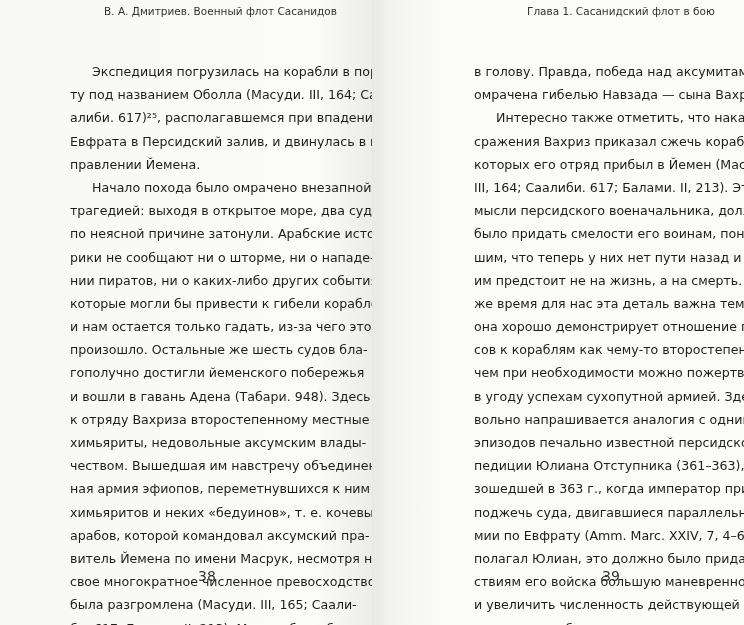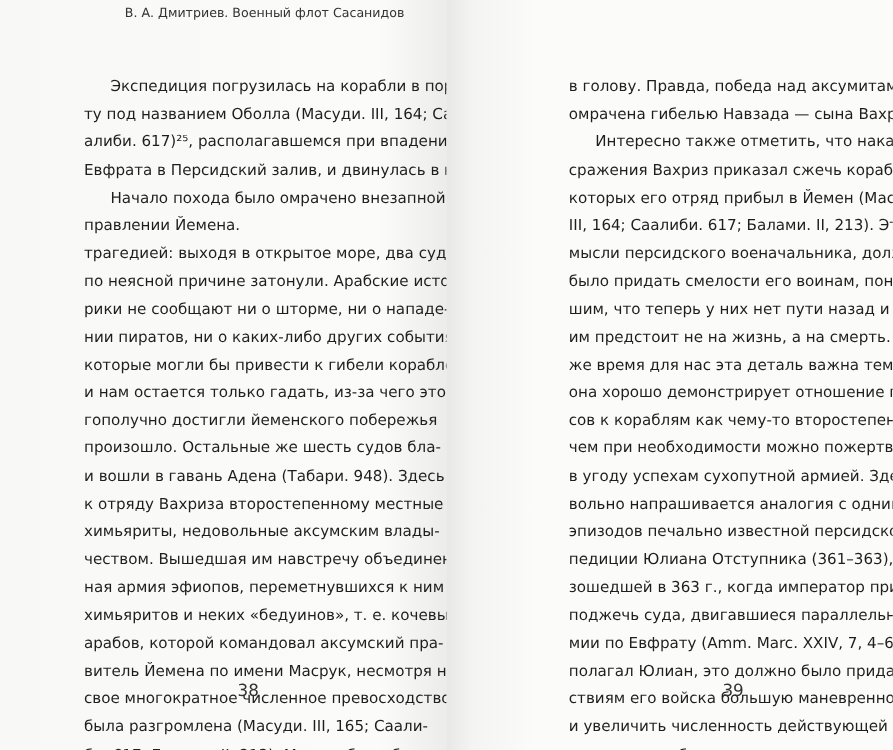"Глава 1. Сасанидский флот в" div.running-head { html: none -> <div>Глава 1. Сасанидский флот в бою</div> }
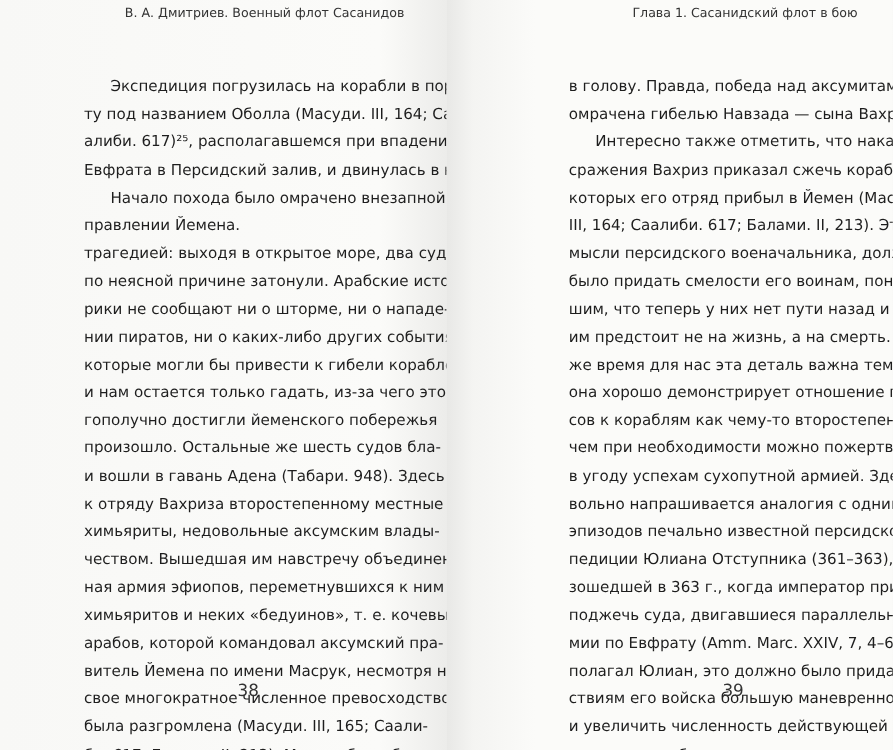"Начало похода было омрачено внезапной" span.line { order: before "правлении Йемена." -> after "правлении Йемена." }
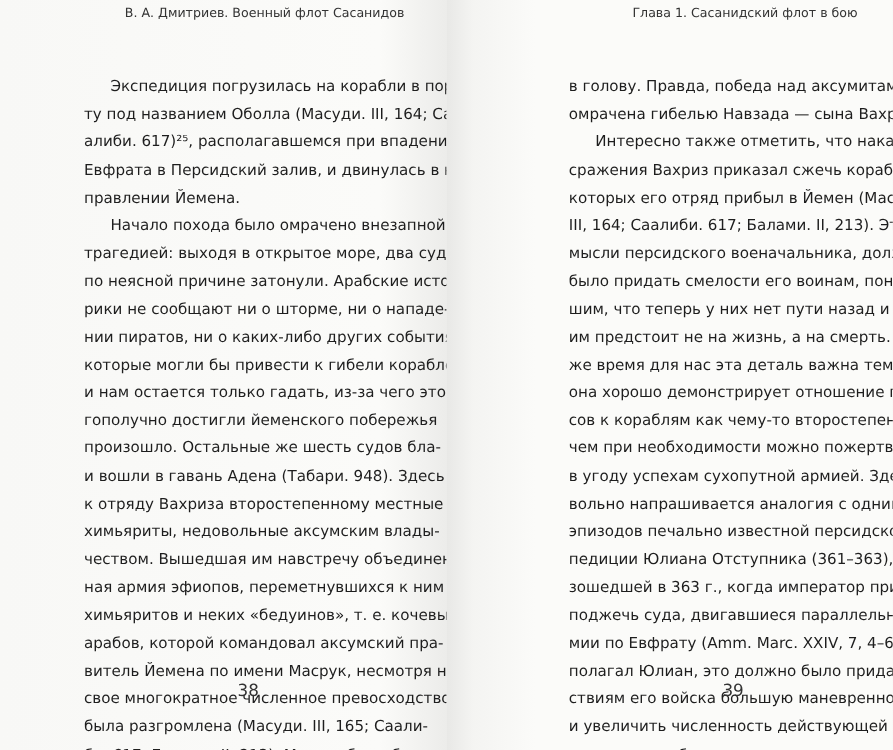"гополучно достигли йеменского побережья" span.line { order: before "произошло. Остальные же шесть судов" -> after "произошло. Остальные же шесть судов" }
